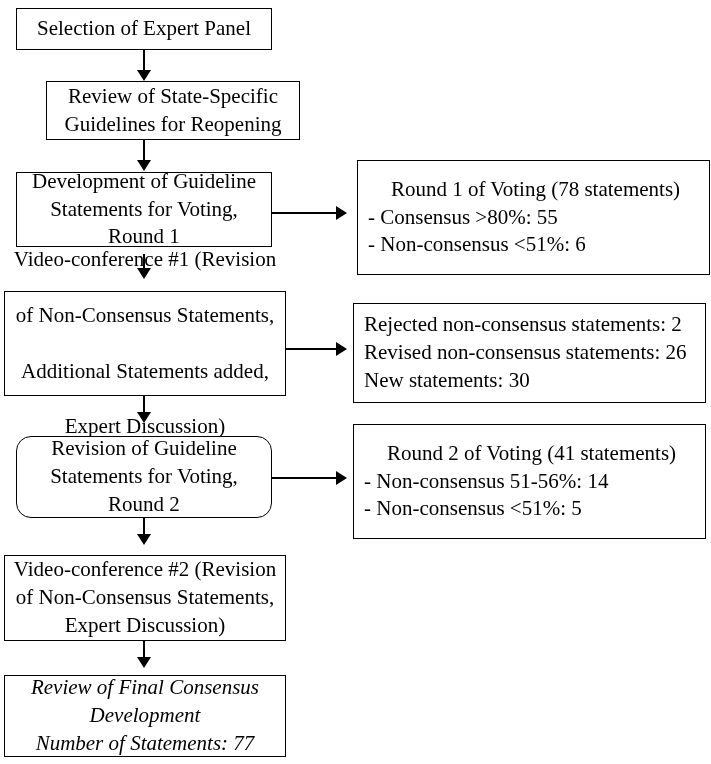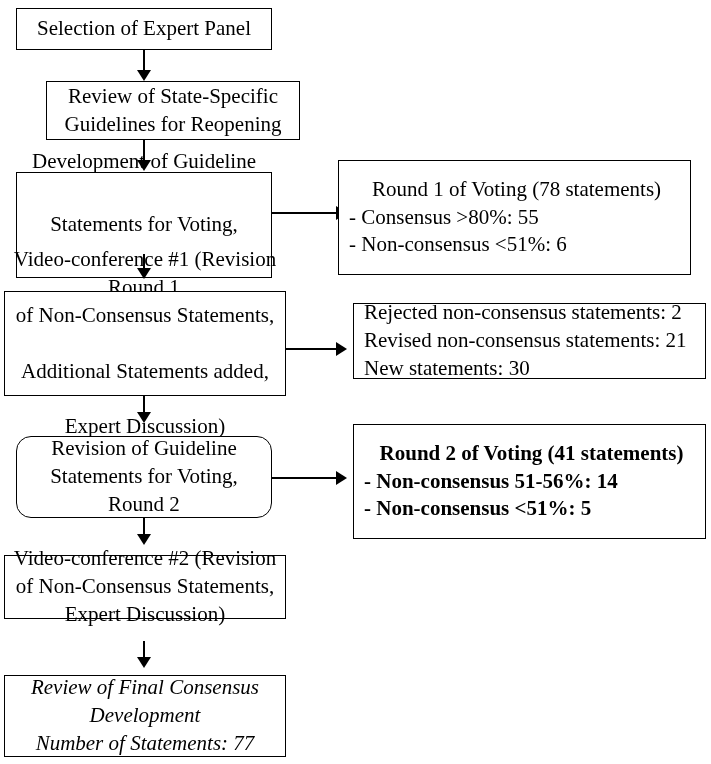"Development of Guideline" div.box { gap: 35px -> none; height: 106px -> 75px }
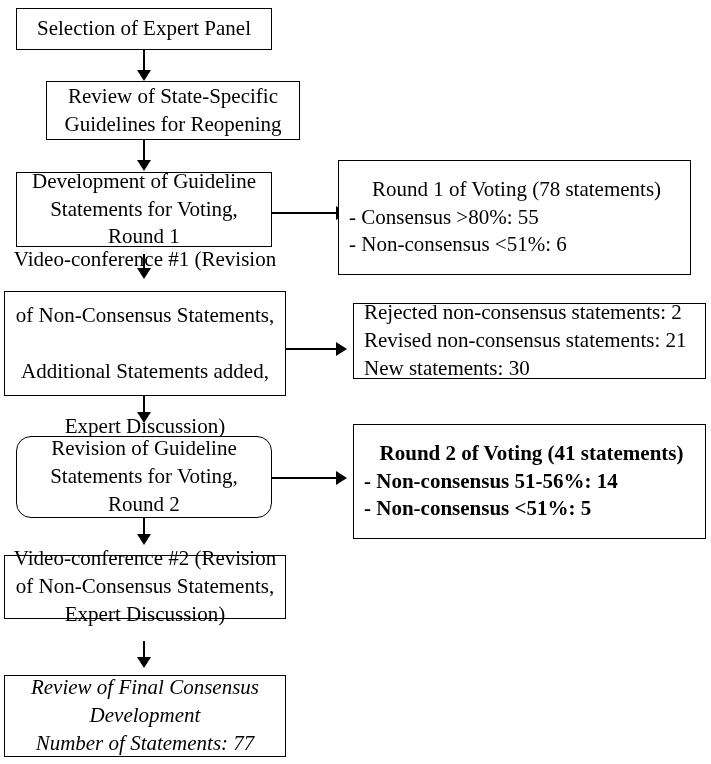"Round 1 of Voting (78" div.box { left: 338px -> 357px }
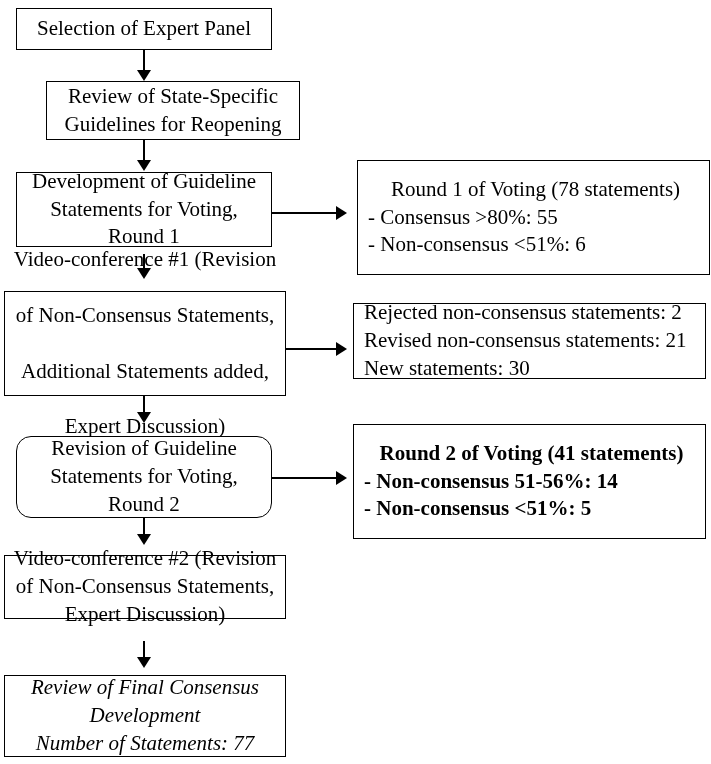"Rejected non-consensus statements: 2" div.box { height: 76px -> 100px }
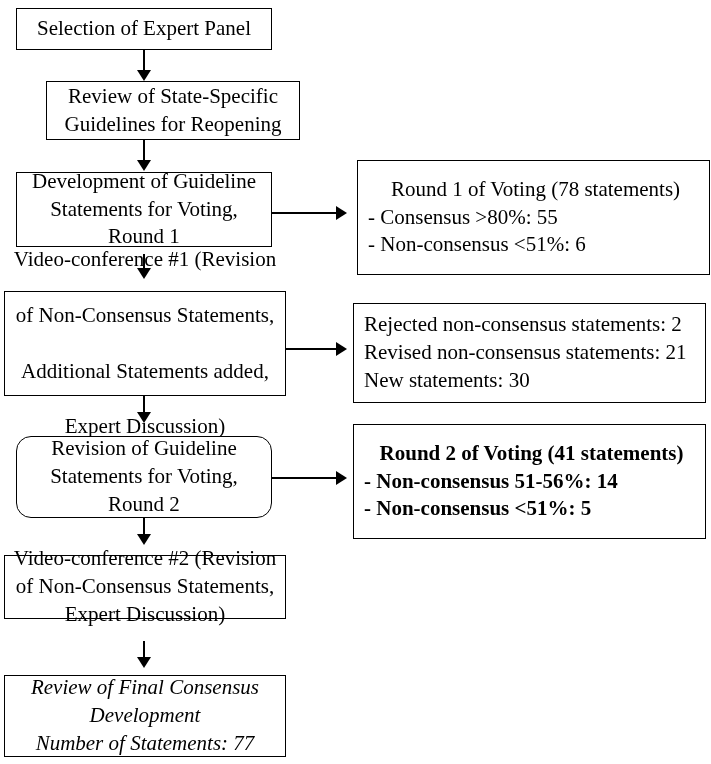"Revised non-consensus statements: 21" span.line { text: 21 -> 26 }
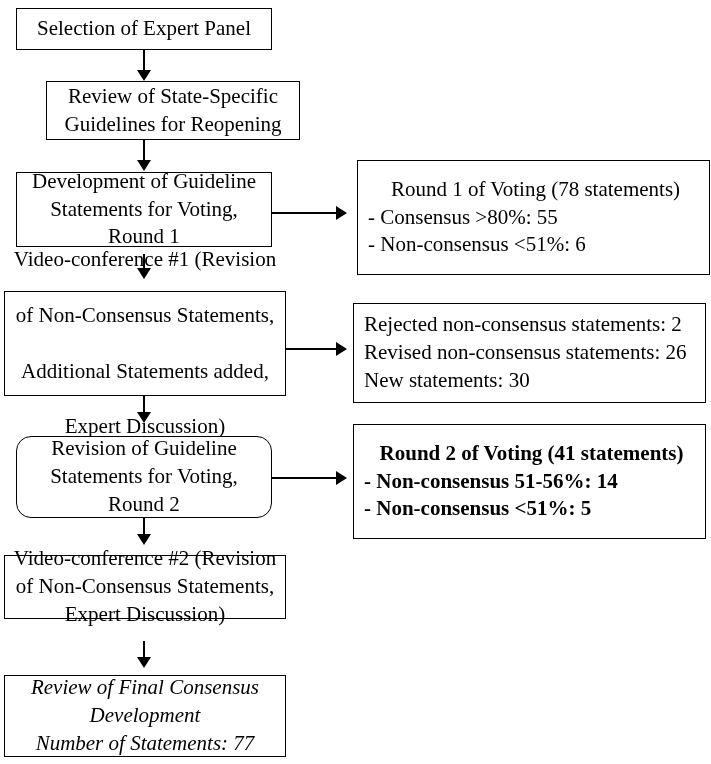"Round 2 of Voting (41" div.box { font-weight: bold -> none }
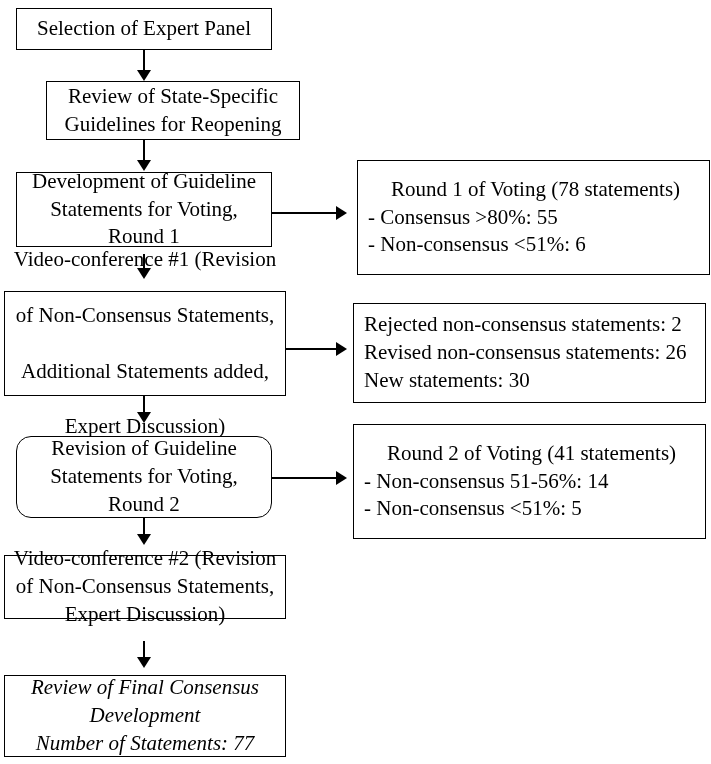"Video-conference #2 (Revision" div.box { height: 64px -> 86px }
